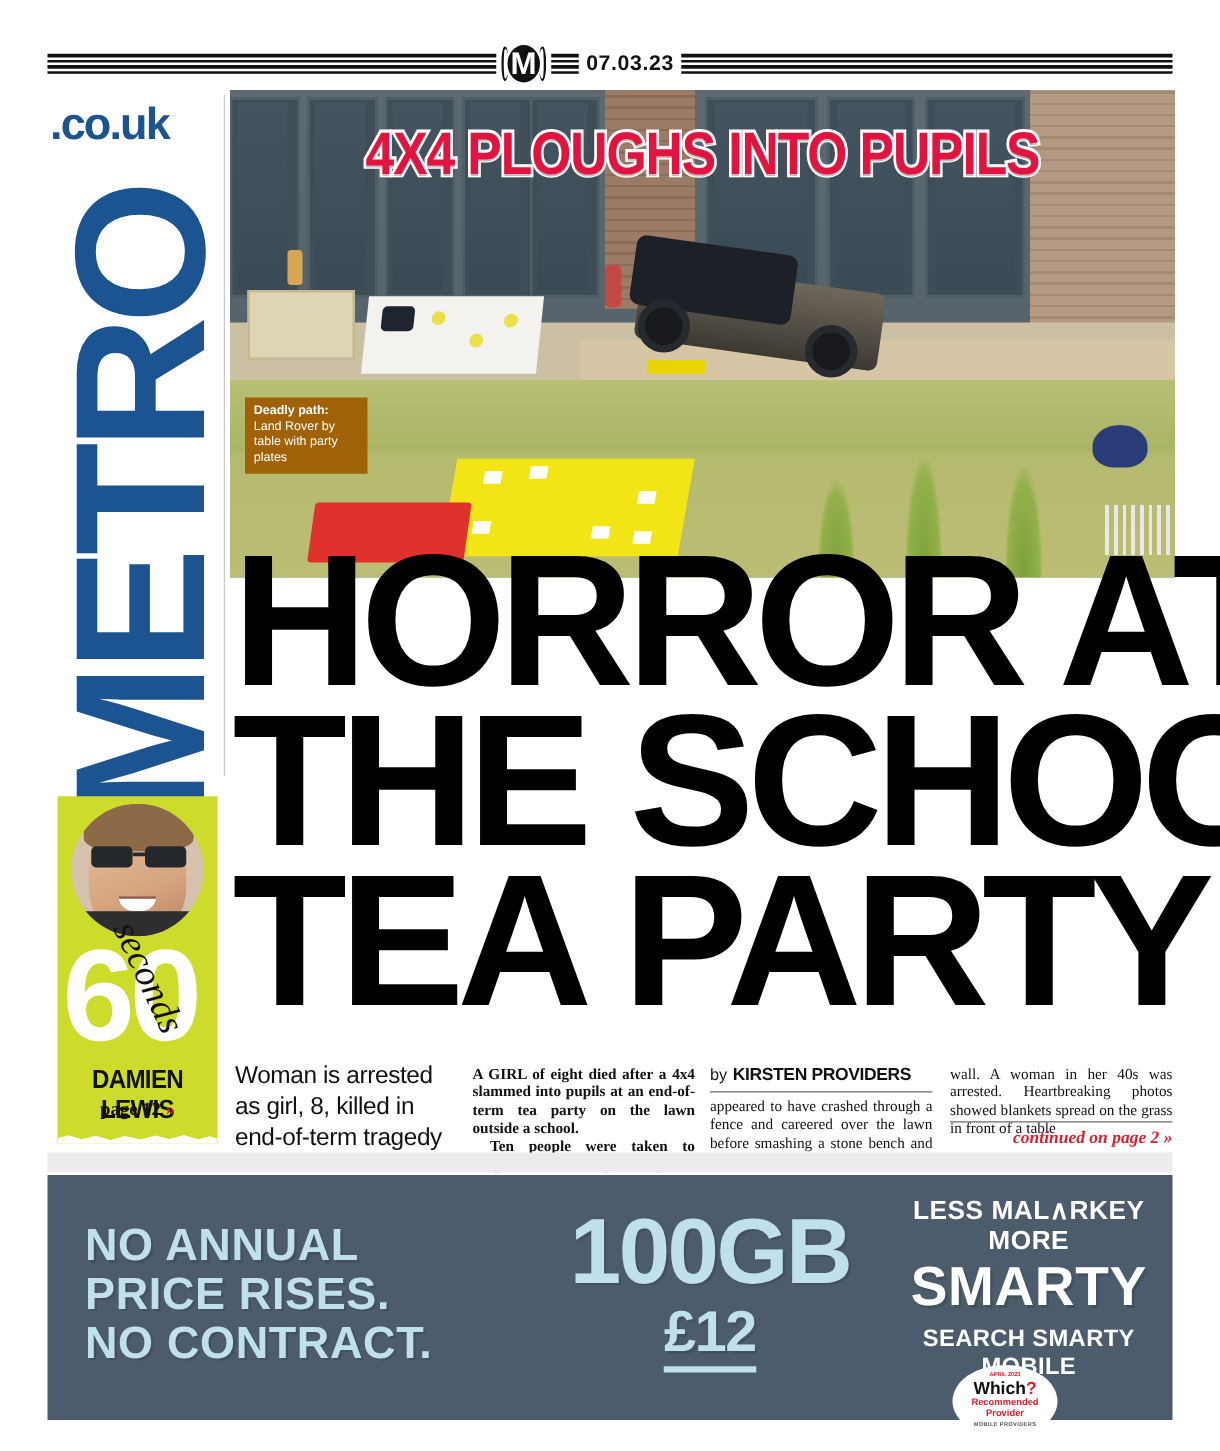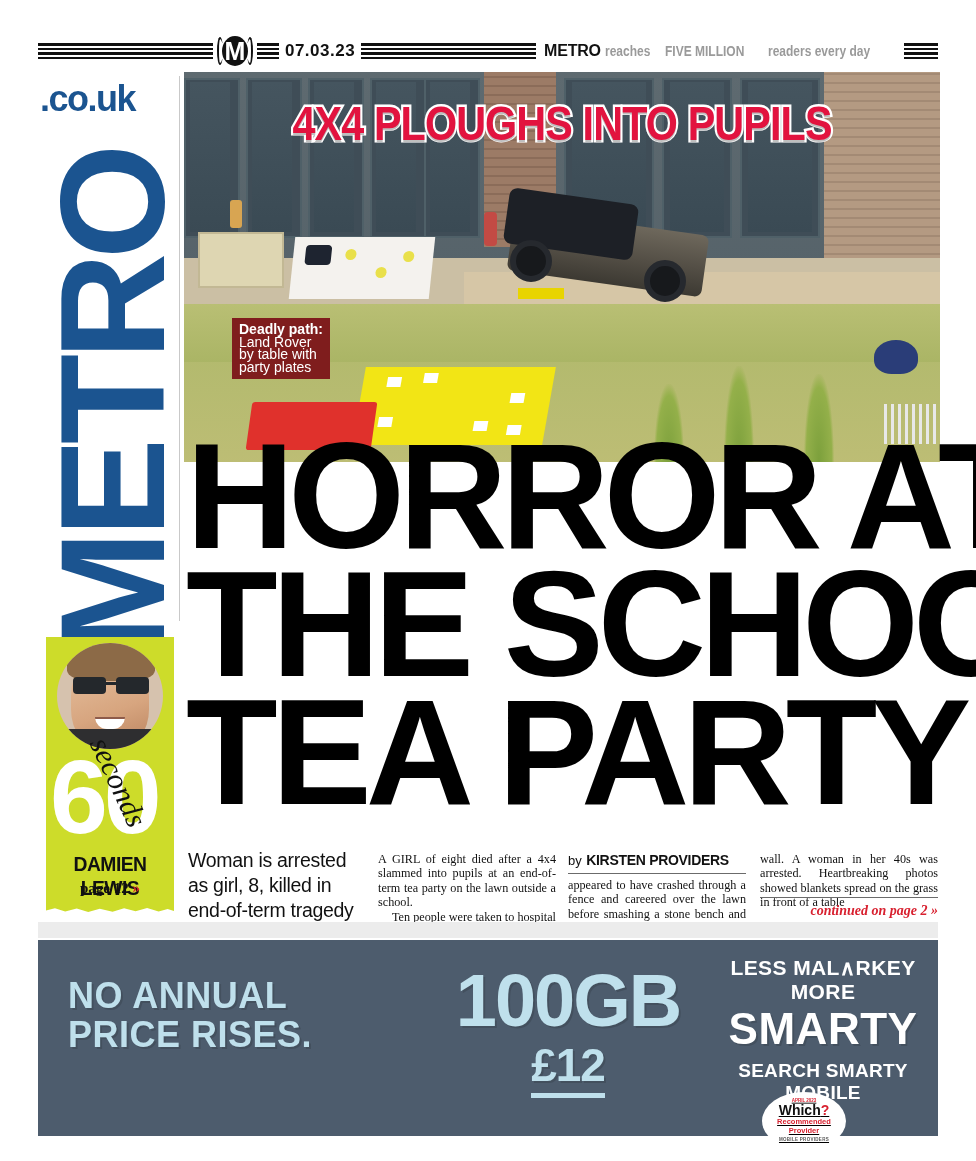"METRO reaches FIVE MILLION readers" div.banner-slogan { html: <div> <span>METRO</span> <span>reaches</span> <span>FIVE MILLION</span> <span>readers every day</span> </div> -> none }
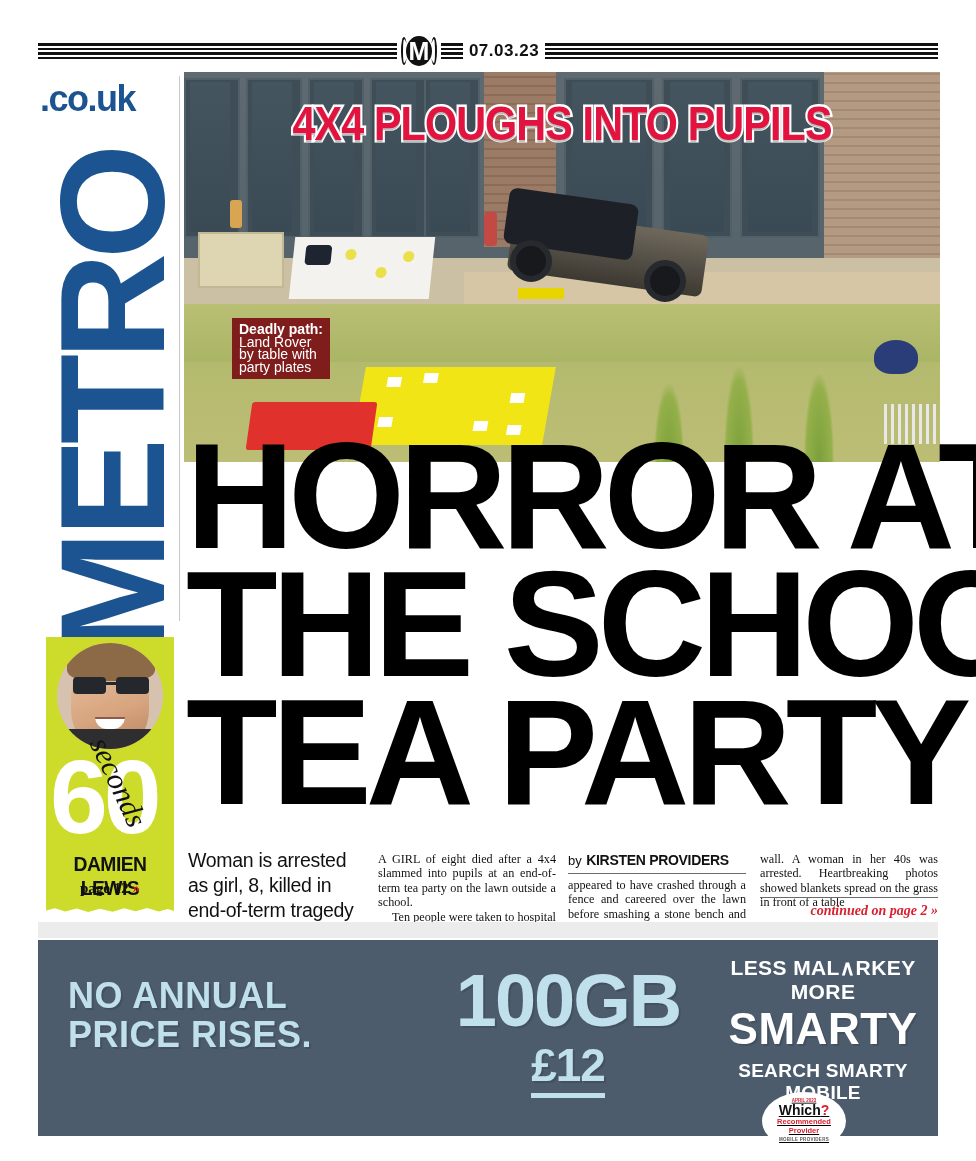"Deadly path: Land Rover by" .photo-caption { background: #7f1d1d -> #a16207; font-size: 14px -> 10px; margin-left: 36px -> none }
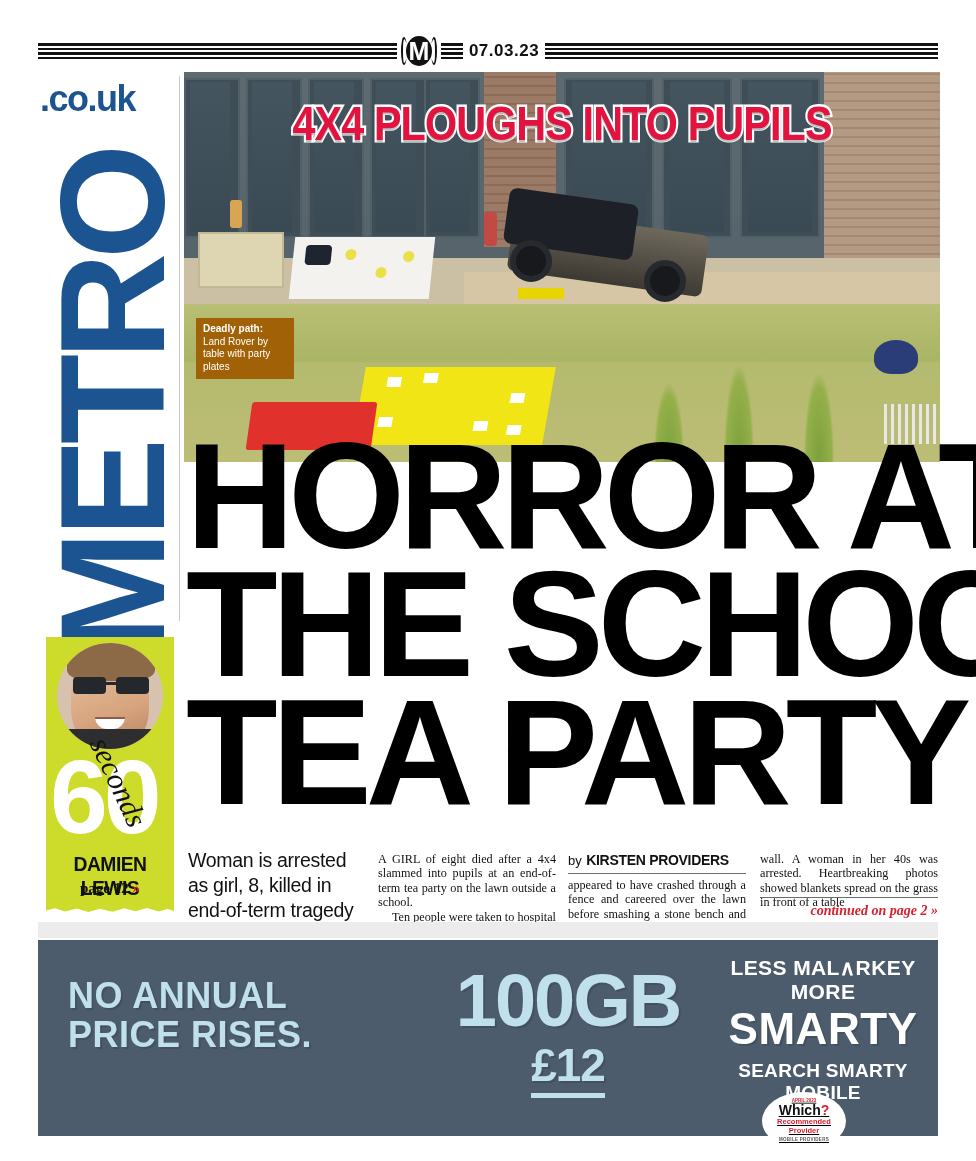"A GIRL of eight died" .col.c2 { font-weight: none -> bold }
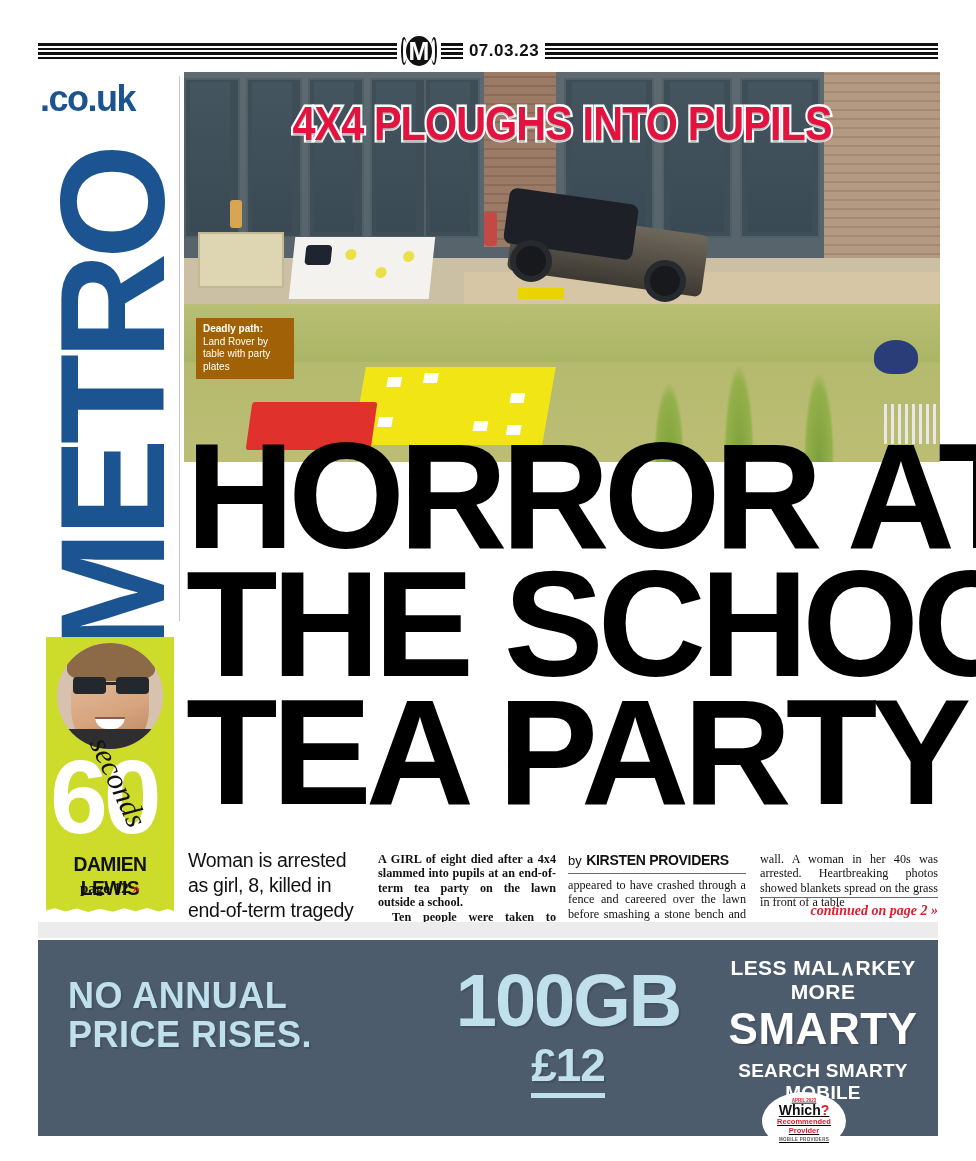"NO CONTRACT." div { html: none -> <div>NO CONTRACT.</div> }
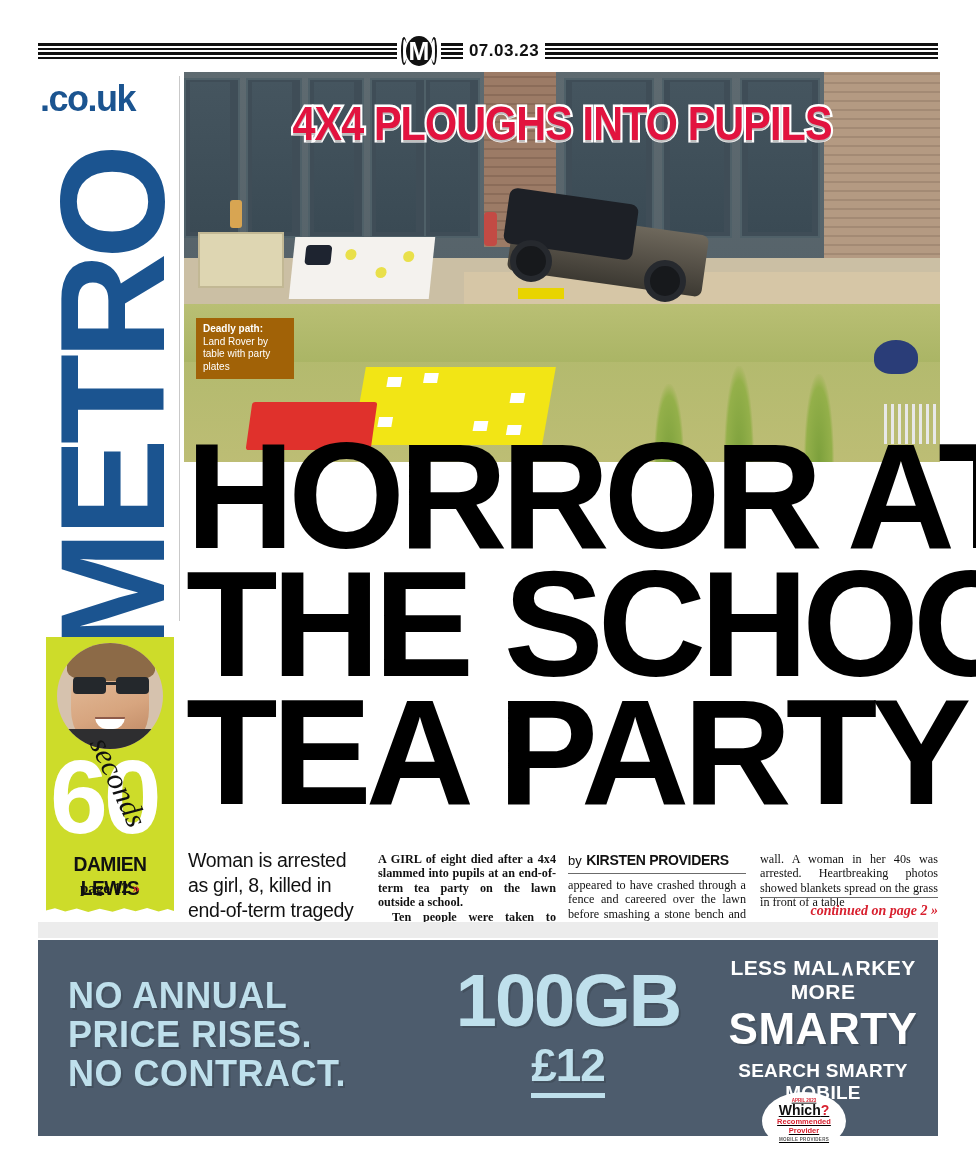"Which?" .which { text-decoration: underline -> none }
